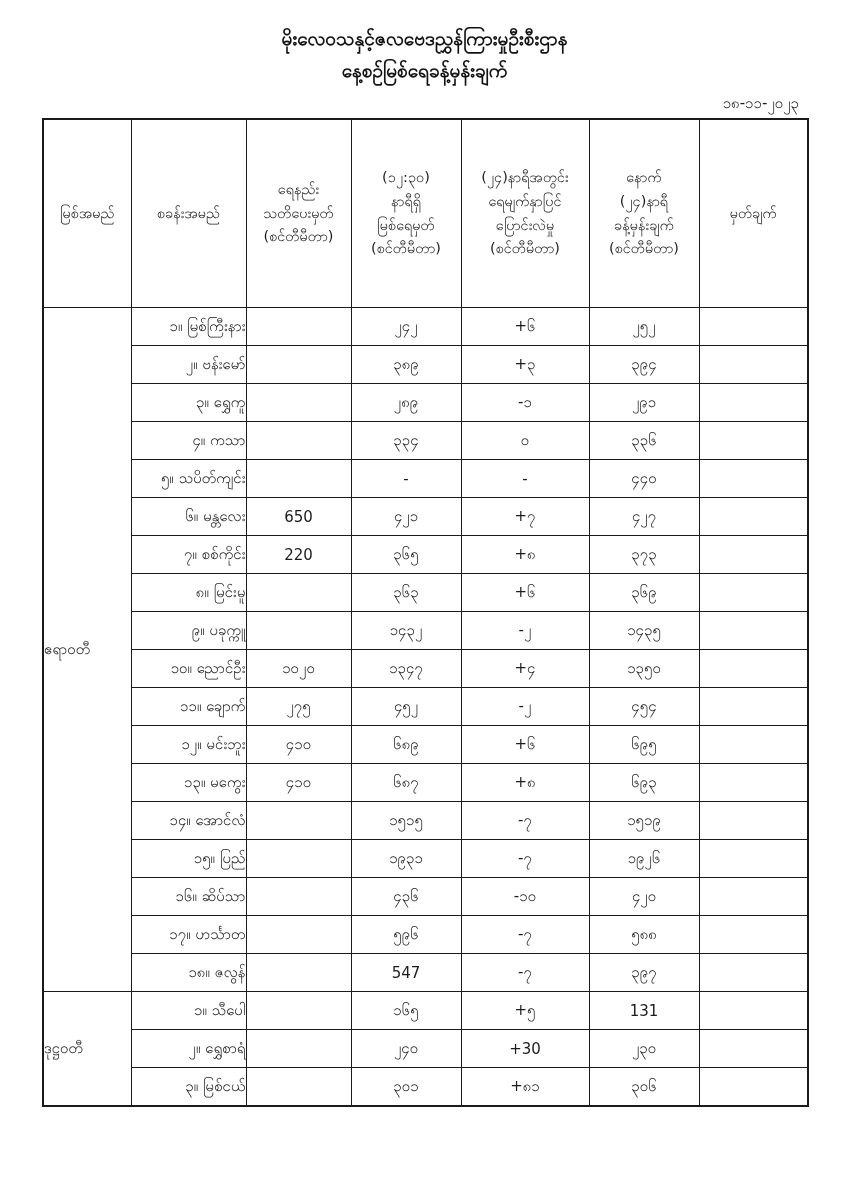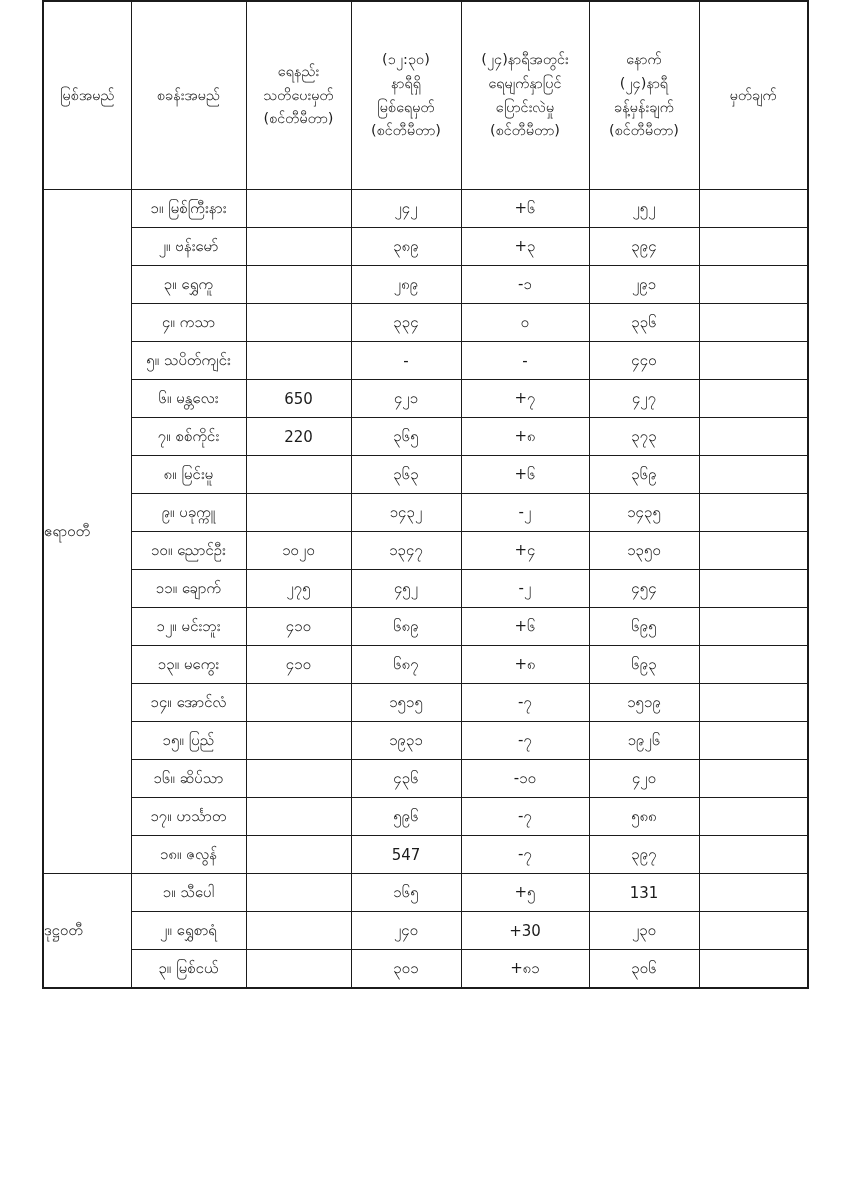"မိုးလေဝသနှင့်ဇလဗေဒညွှန်ကြားမှုဦးစီးဌာန" div.titles { html: none -> <div> <div>မိုးလေဝသနှင့်ဇလဗေဒညွှန်ကြားမှုဦးစီးဌာန</div> <div>နေ့စဉ်မြစ်ရေခန့်မှန်းချက်</div> </div> }
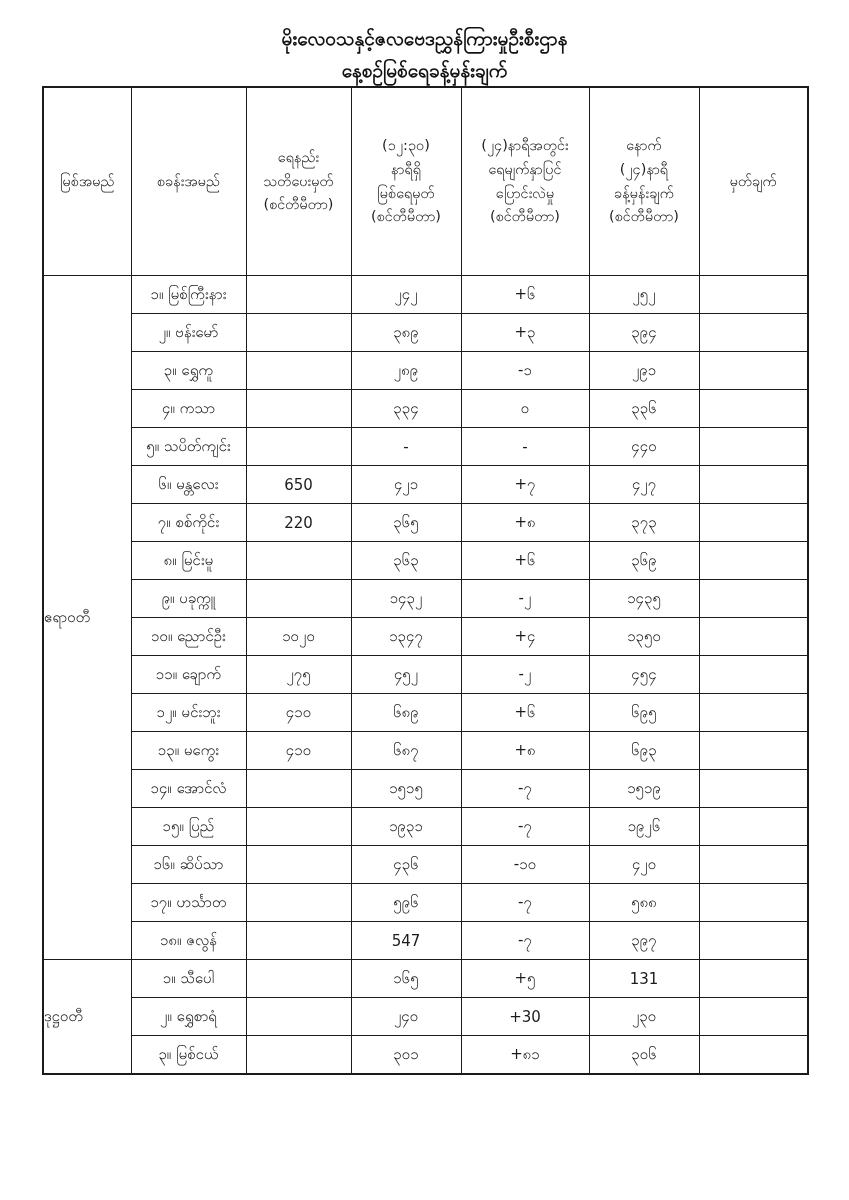"၁၈-၁၁-၂၀၂၃" div.date-row { html: none -> <div>၁၈-၁၁-၂၀၂၃</div> }
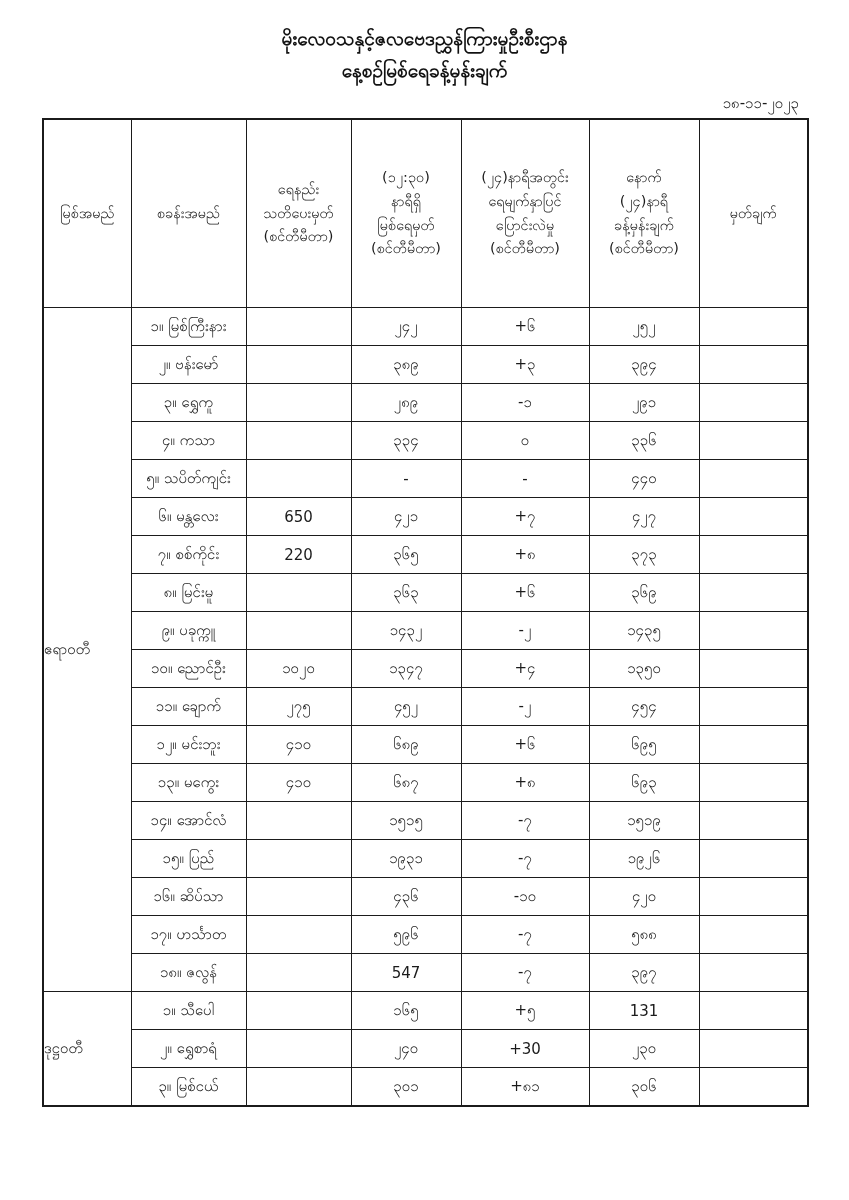"၁။ မြစ်ကြီးနား" td.station { text-align: center -> right }
